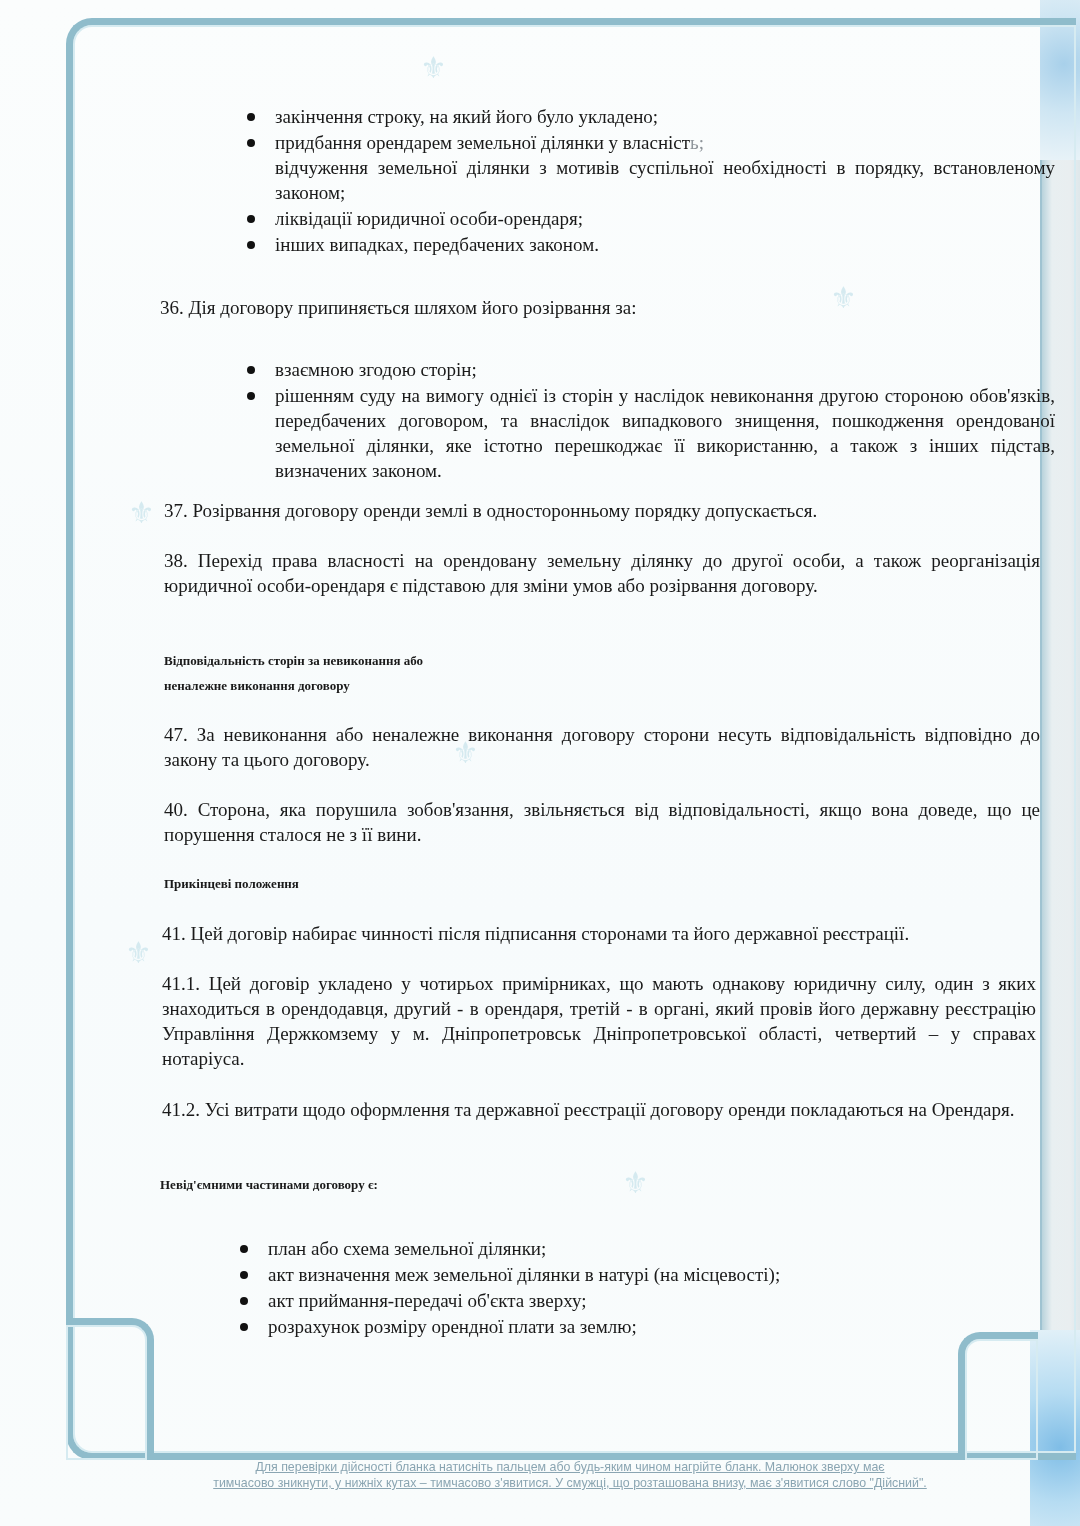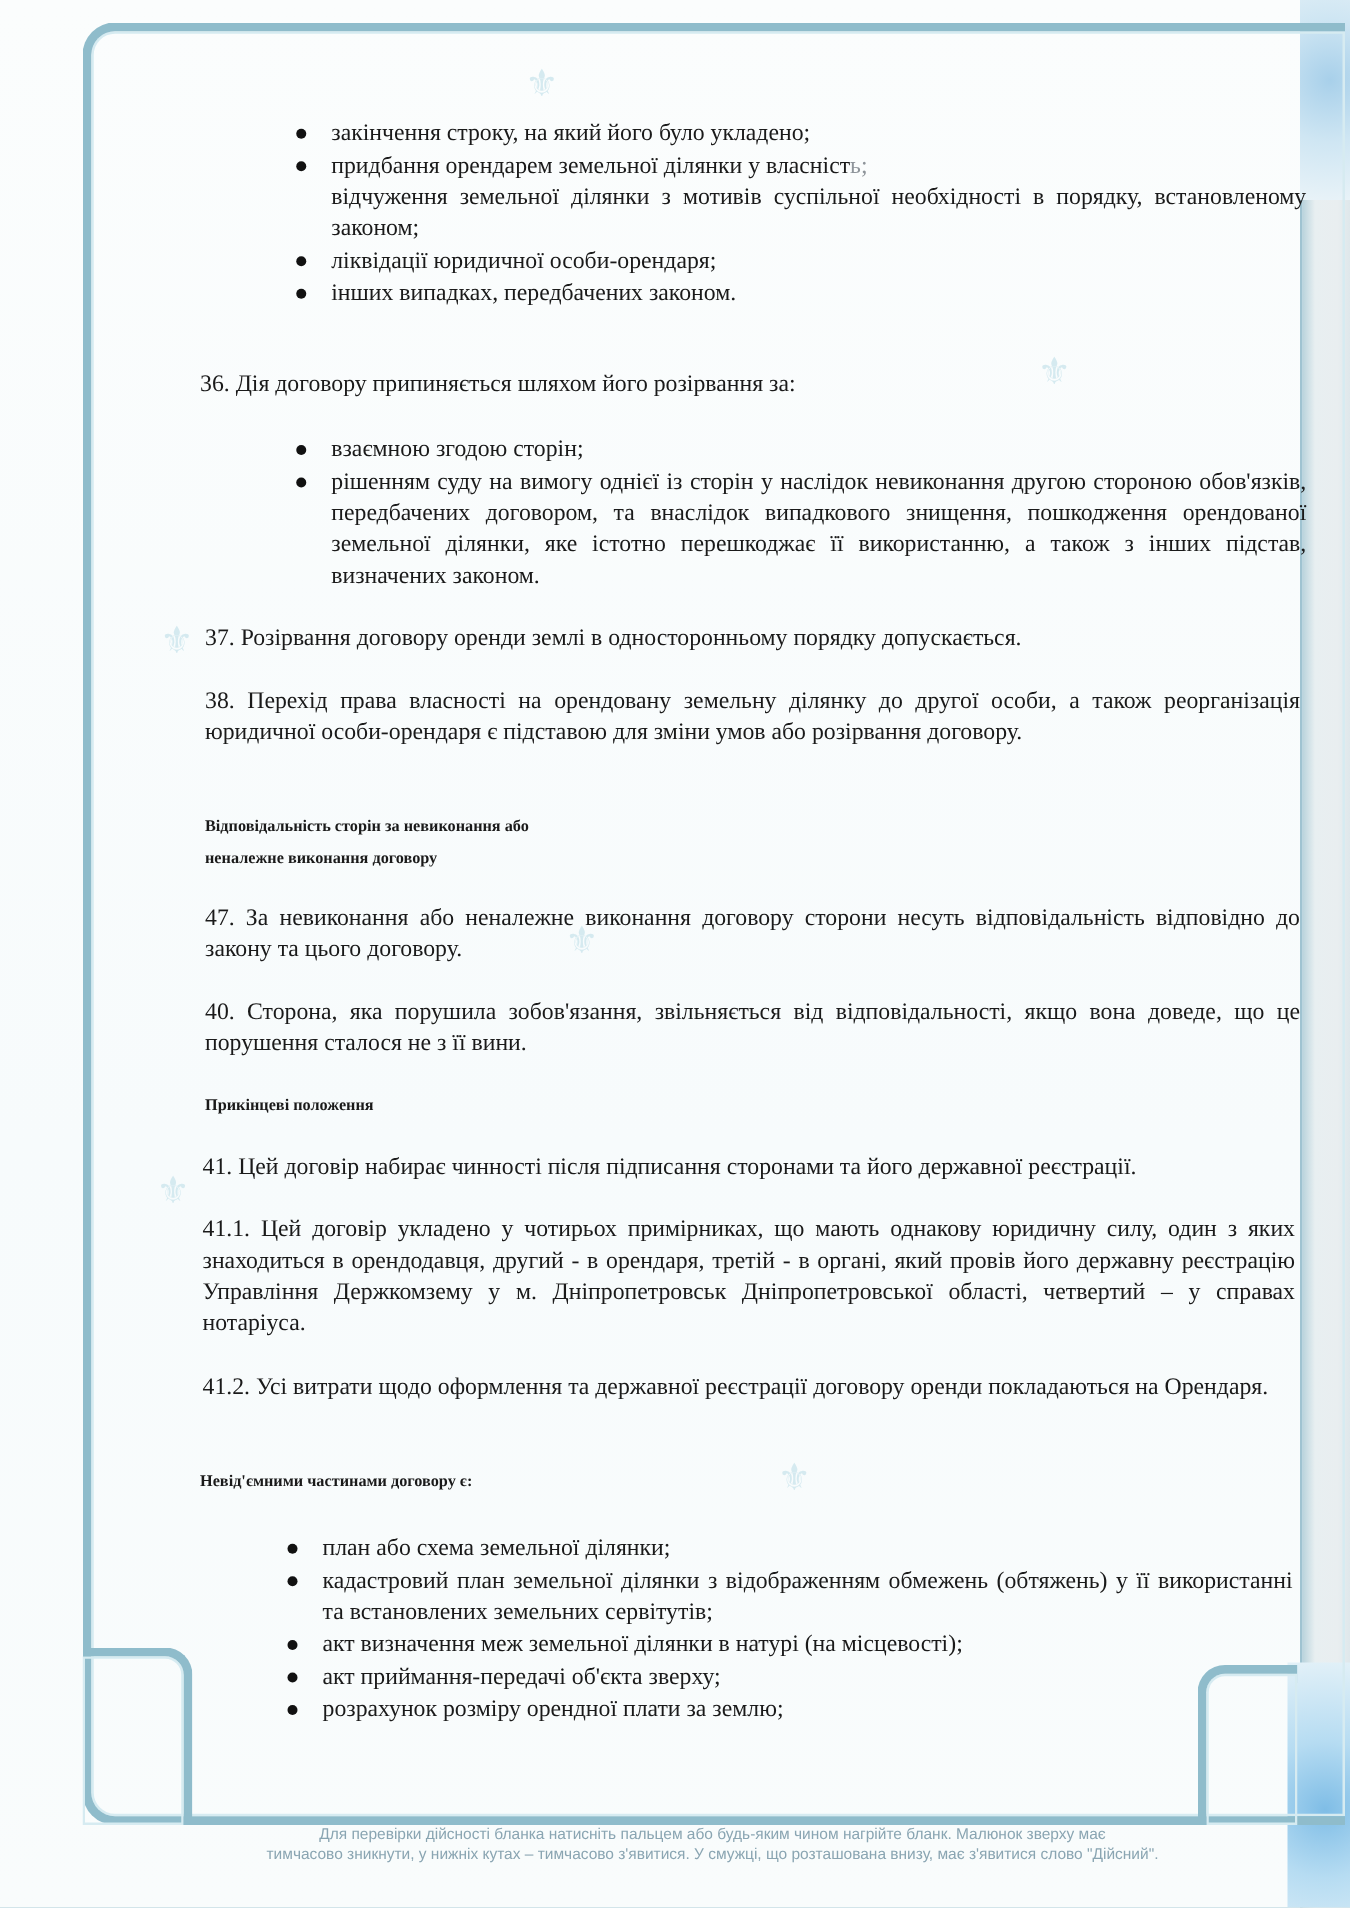"закінчення строку, на який його" ul.bul { margin: 2px -> 12px }
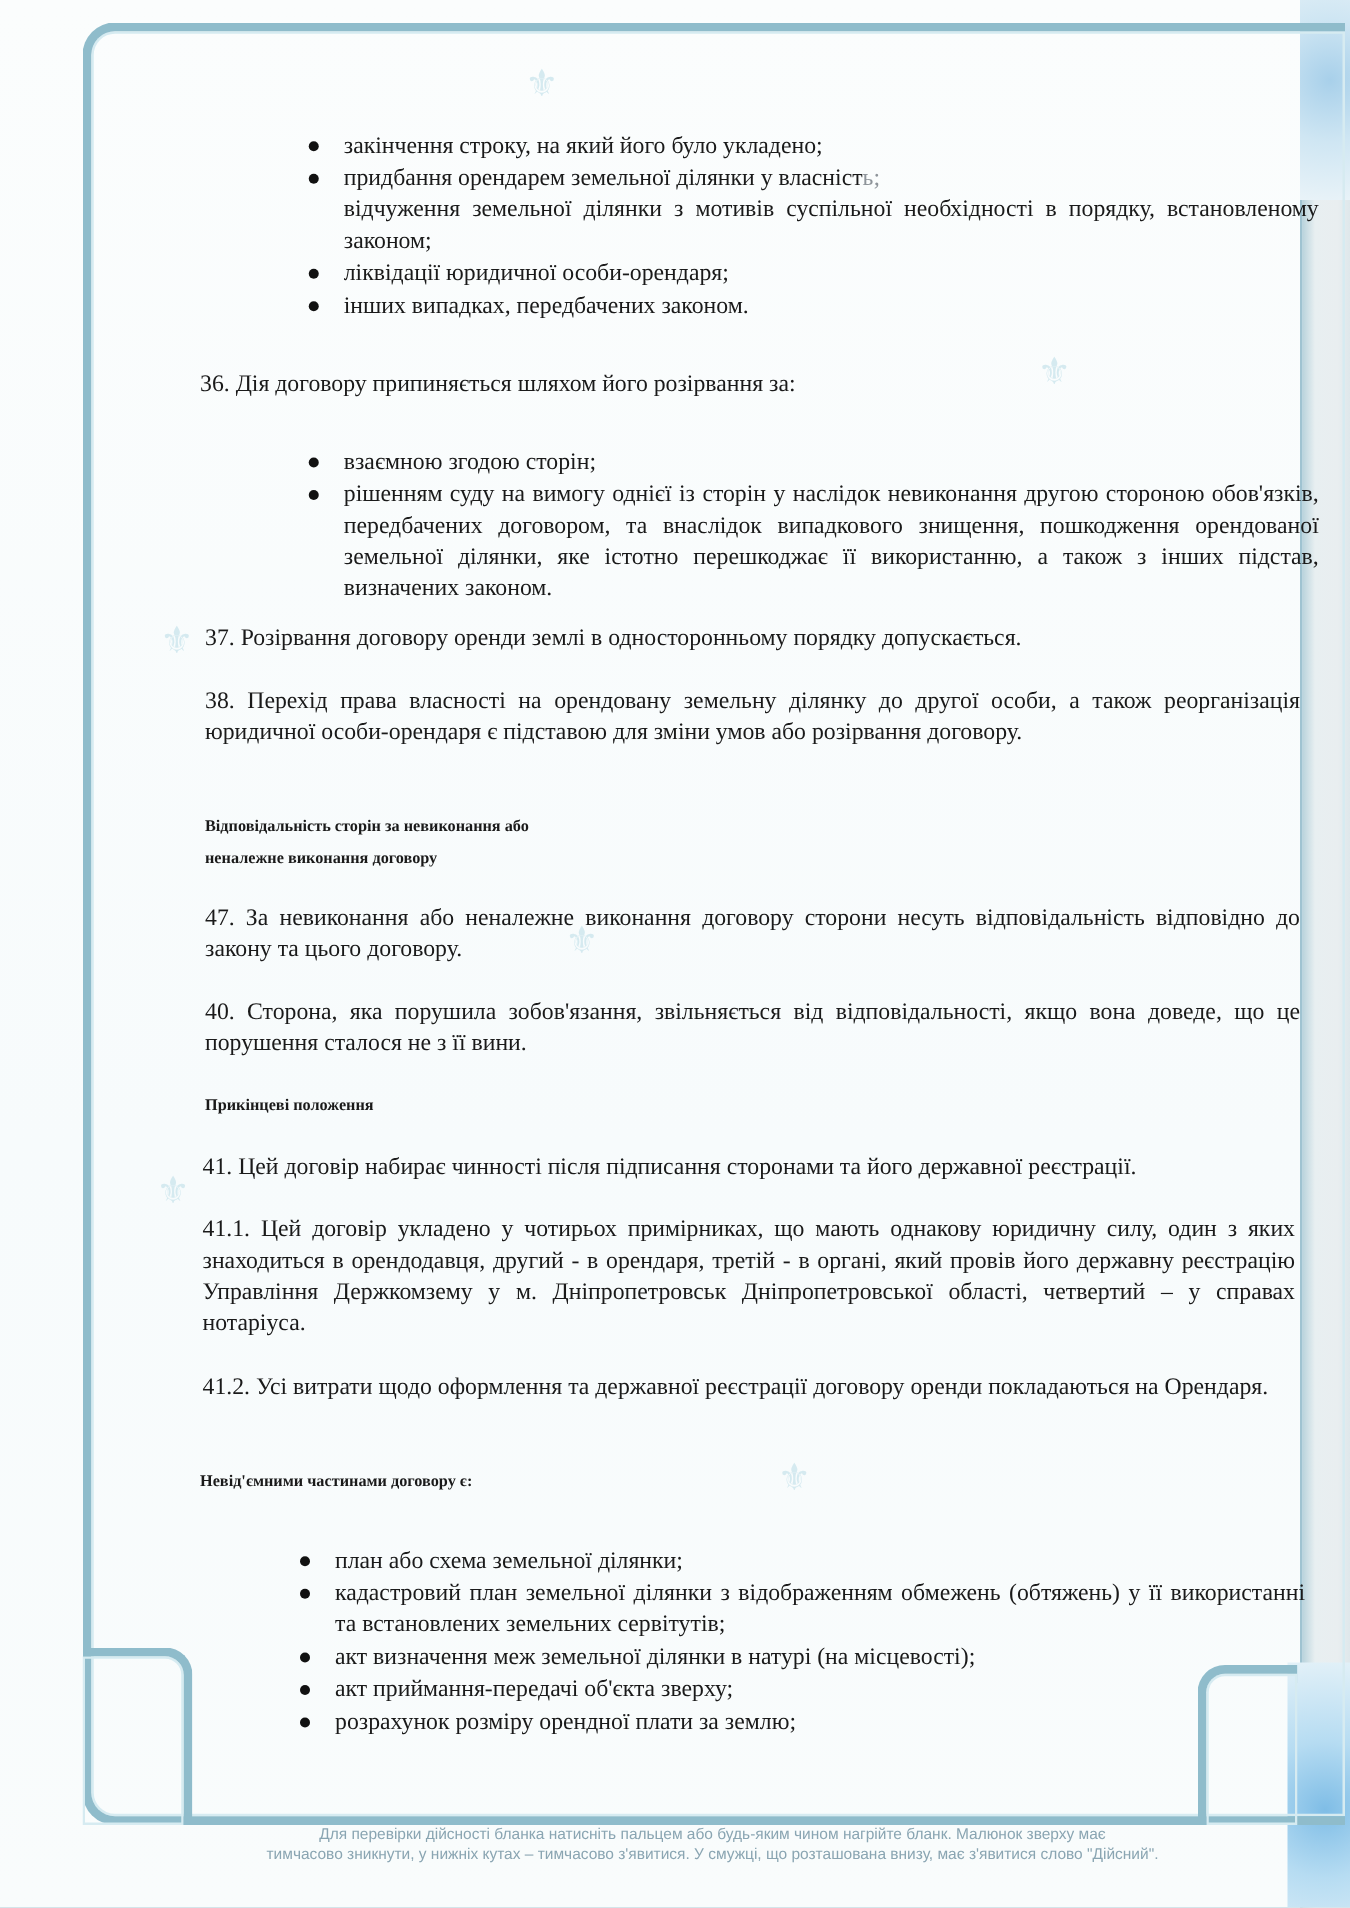"кадастровий план земельної ділянки з" li { html: <li><span></span><span>кадастровий план земельної ділянки з відображенням обмежень (обтяжень) у її використанні та встановлених земельних сервітутів;</span></li> -> none }
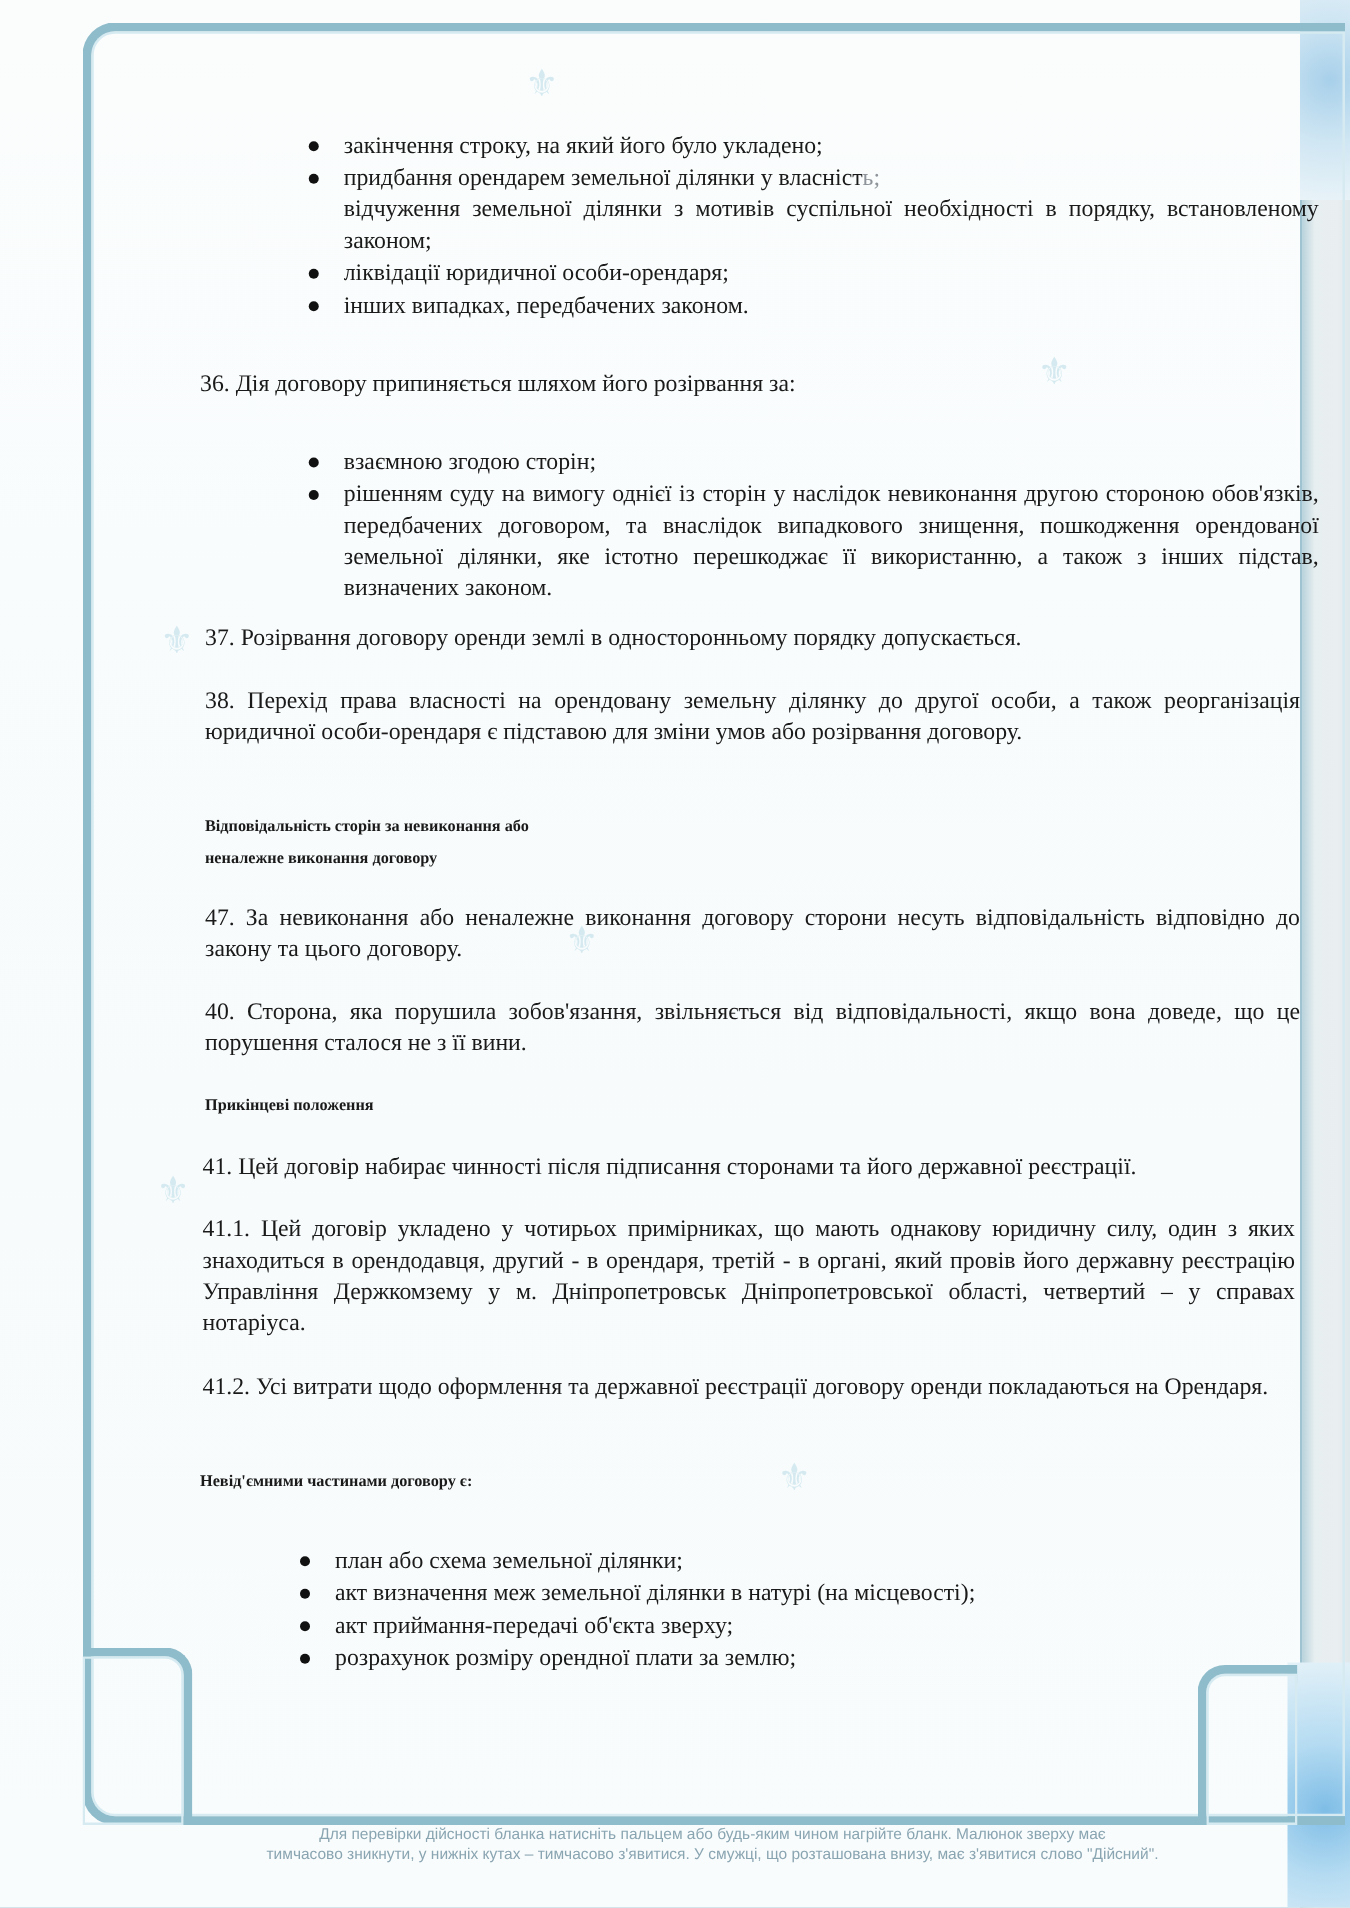"Для перевірки дійсності бланка натисніть" .footer { text-decoration: none -> underline }
